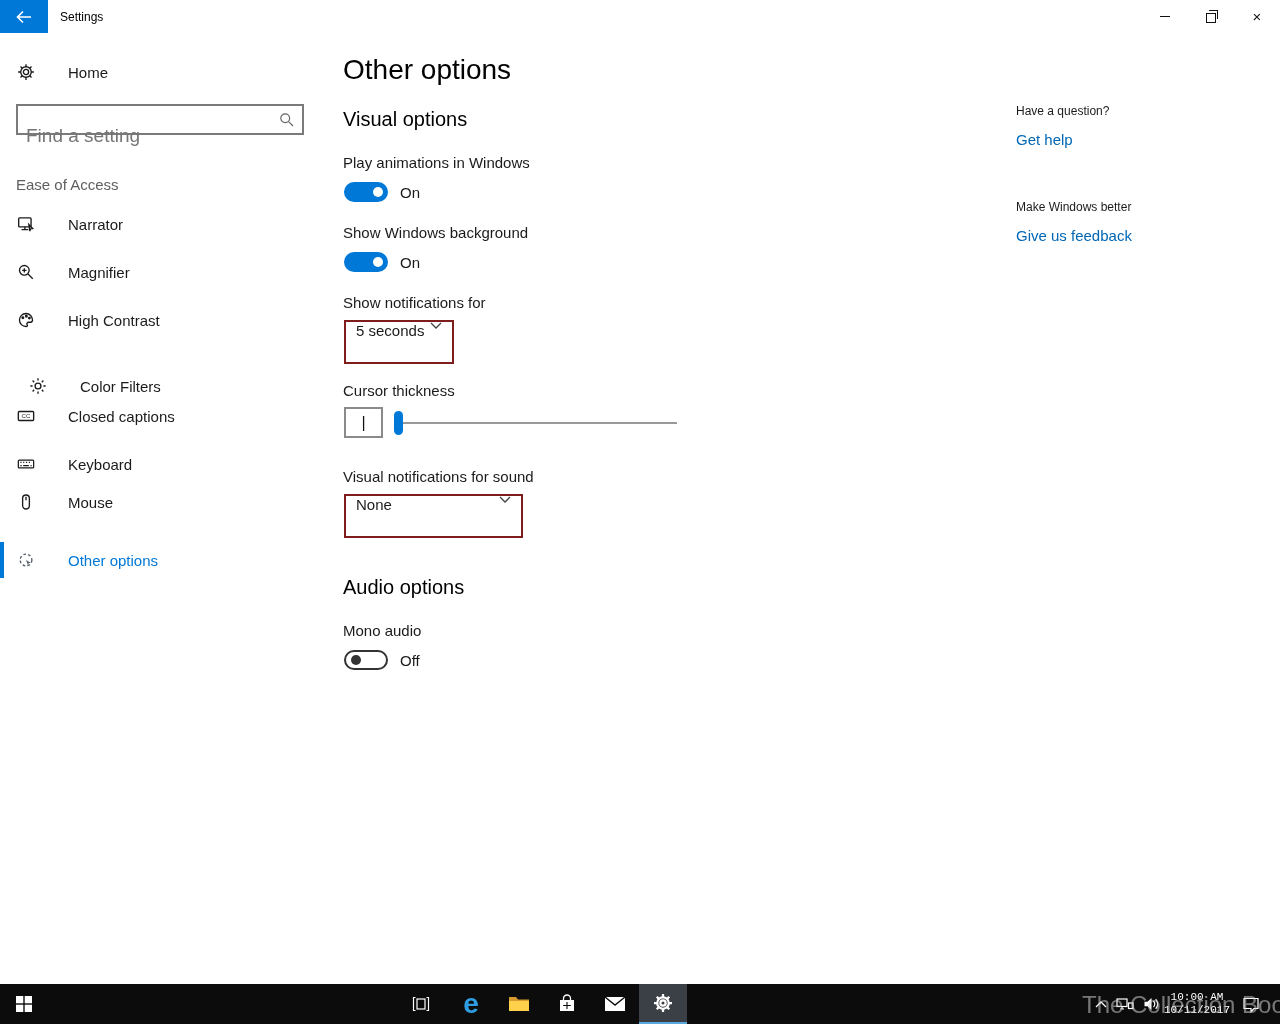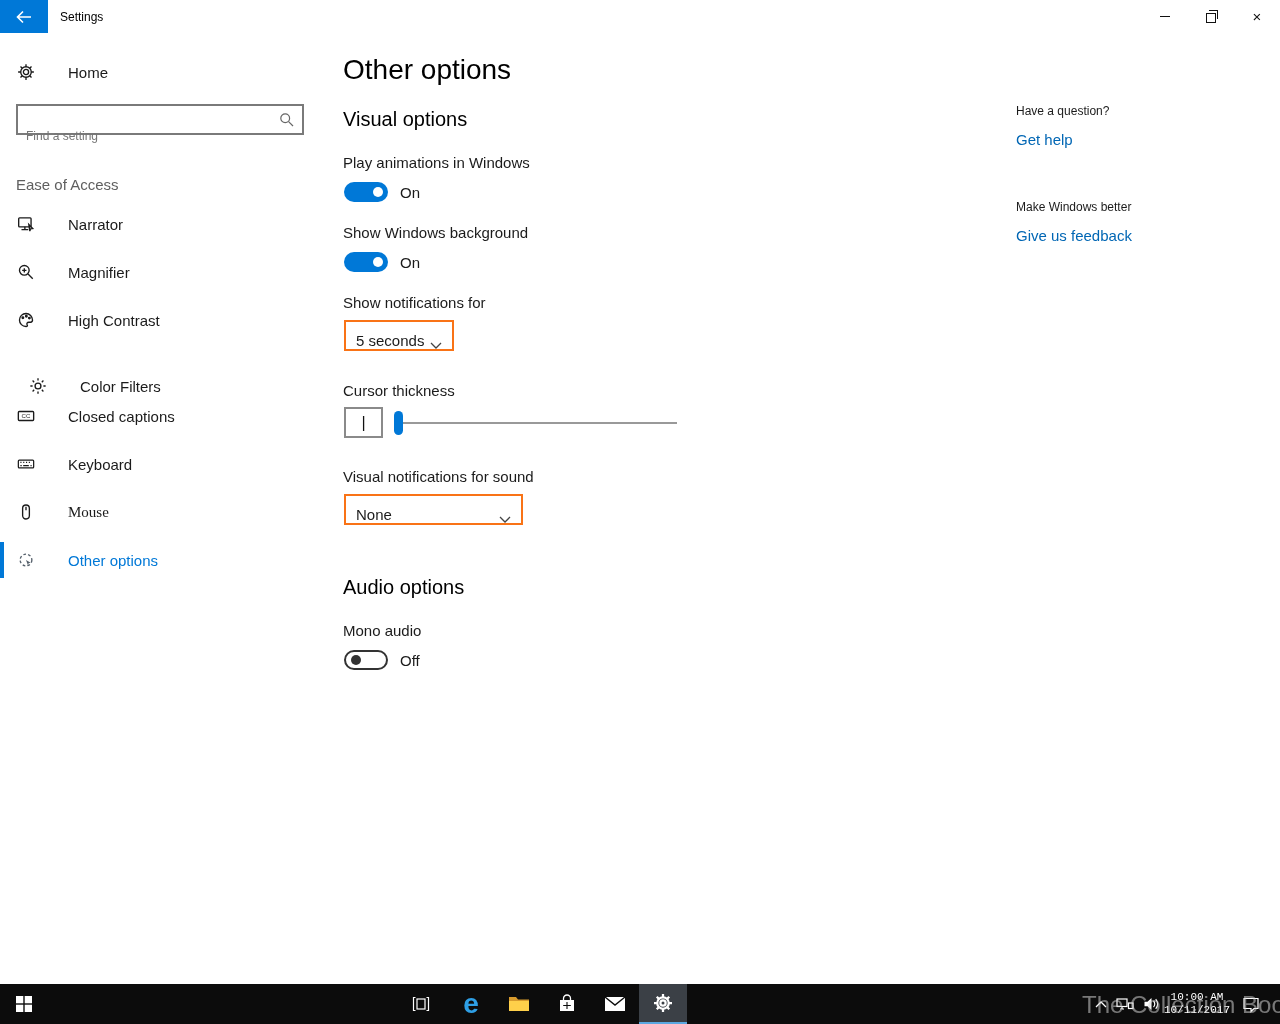"Find a setting" .search-box input { font-size: 12px -> 19px }
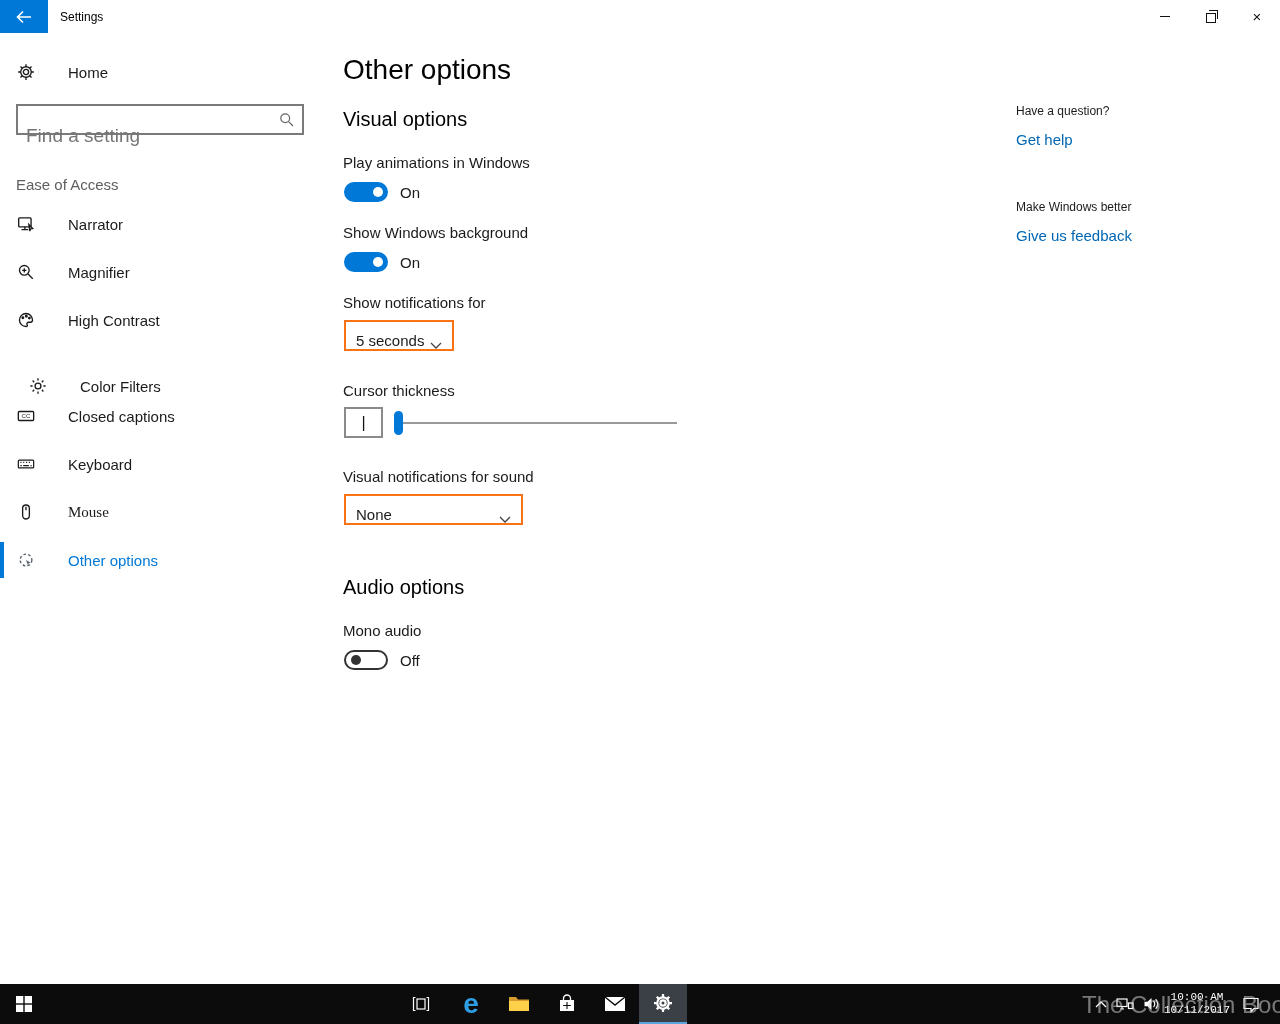"5 seconds" .dropdown { align-items: flex-end -> flex-start; border: 2px solid #f97316 -> 2px solid #7f1d1d; height: 31px -> 44px }
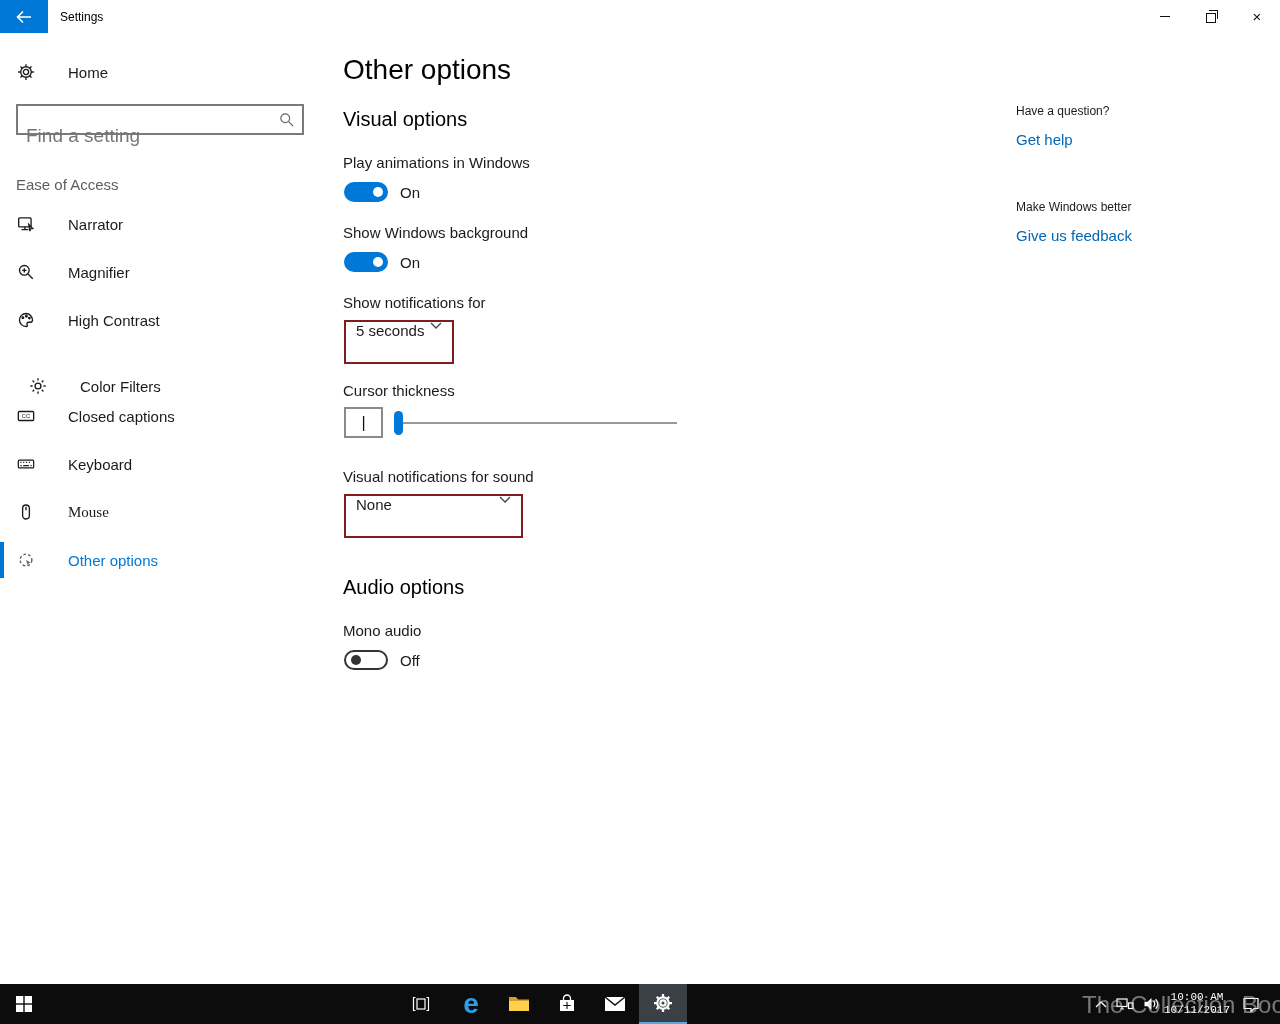"Mouse" div.side-row { font-family: Liberation Serif, serif -> none; top: 494px -> 484px }
